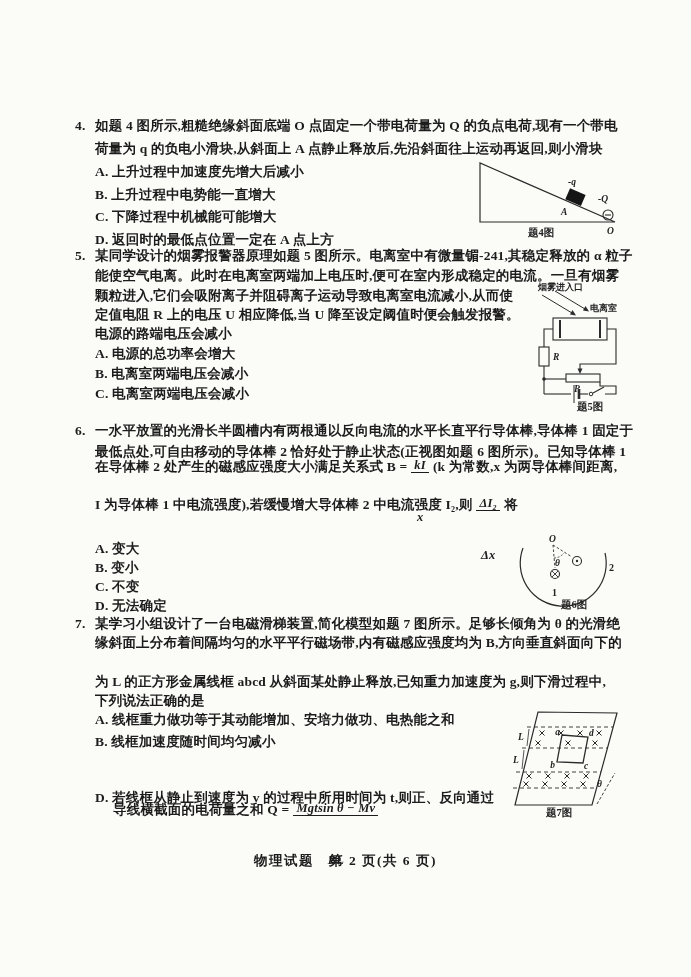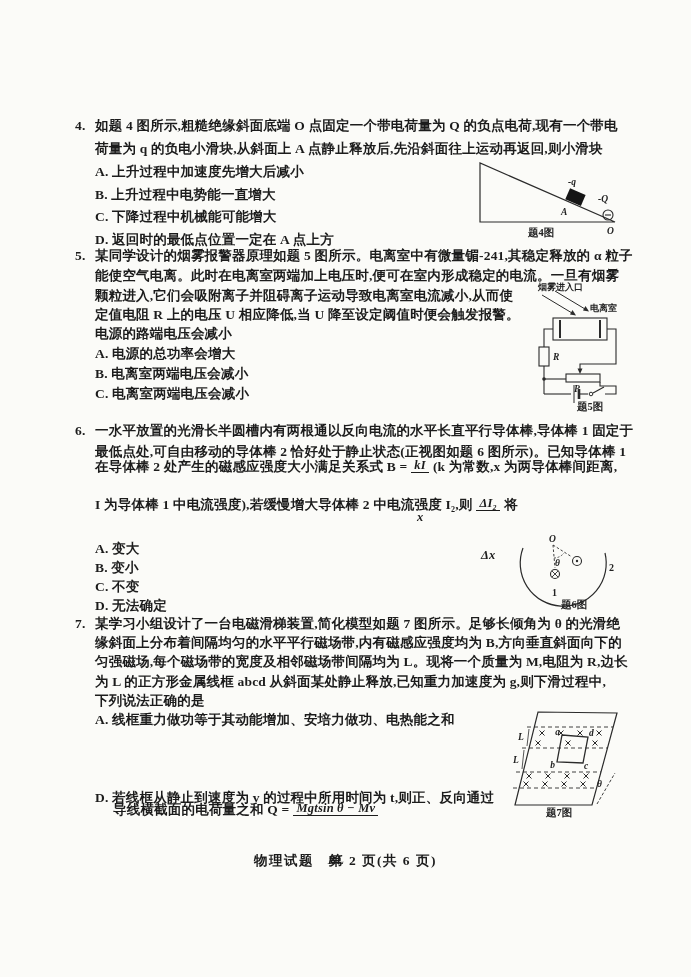"匀强磁场,每个磁场带的宽度及相邻磁场带间隔均为 L。现将一个质量为 M,电阻为" div.line { html: <div>匀强磁场,每个磁场带的宽度及相邻磁场带间隔均为 L。现将一个质量为 M,电阻为 R,边长</div> -> none }
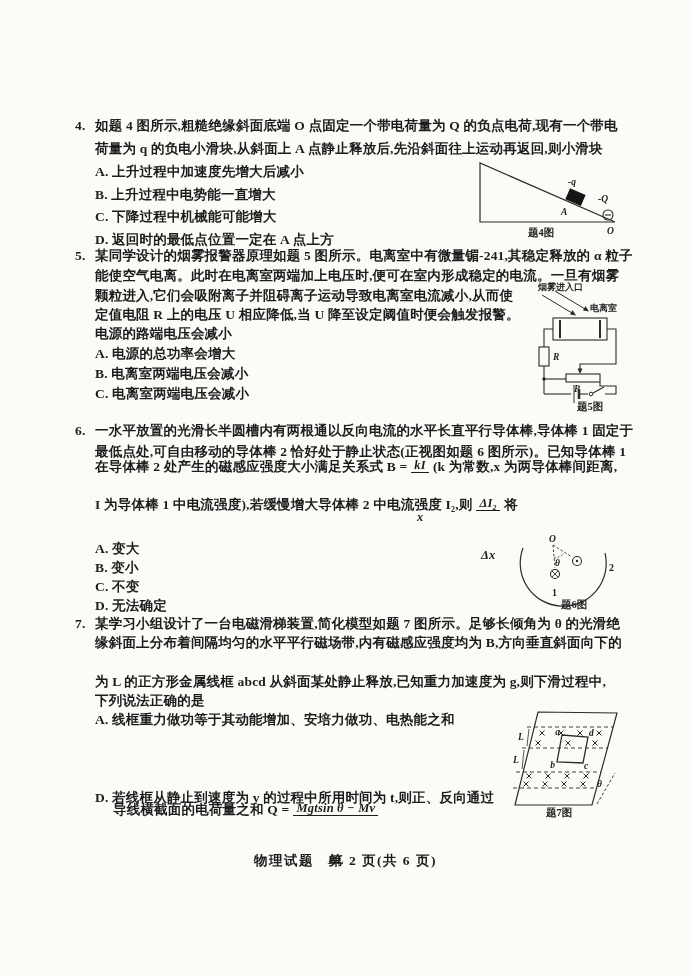"B. 线框加速度随时间均匀减小" div.line { html: none -> <div>B. 线框加速度随时间均匀减小</div> }
